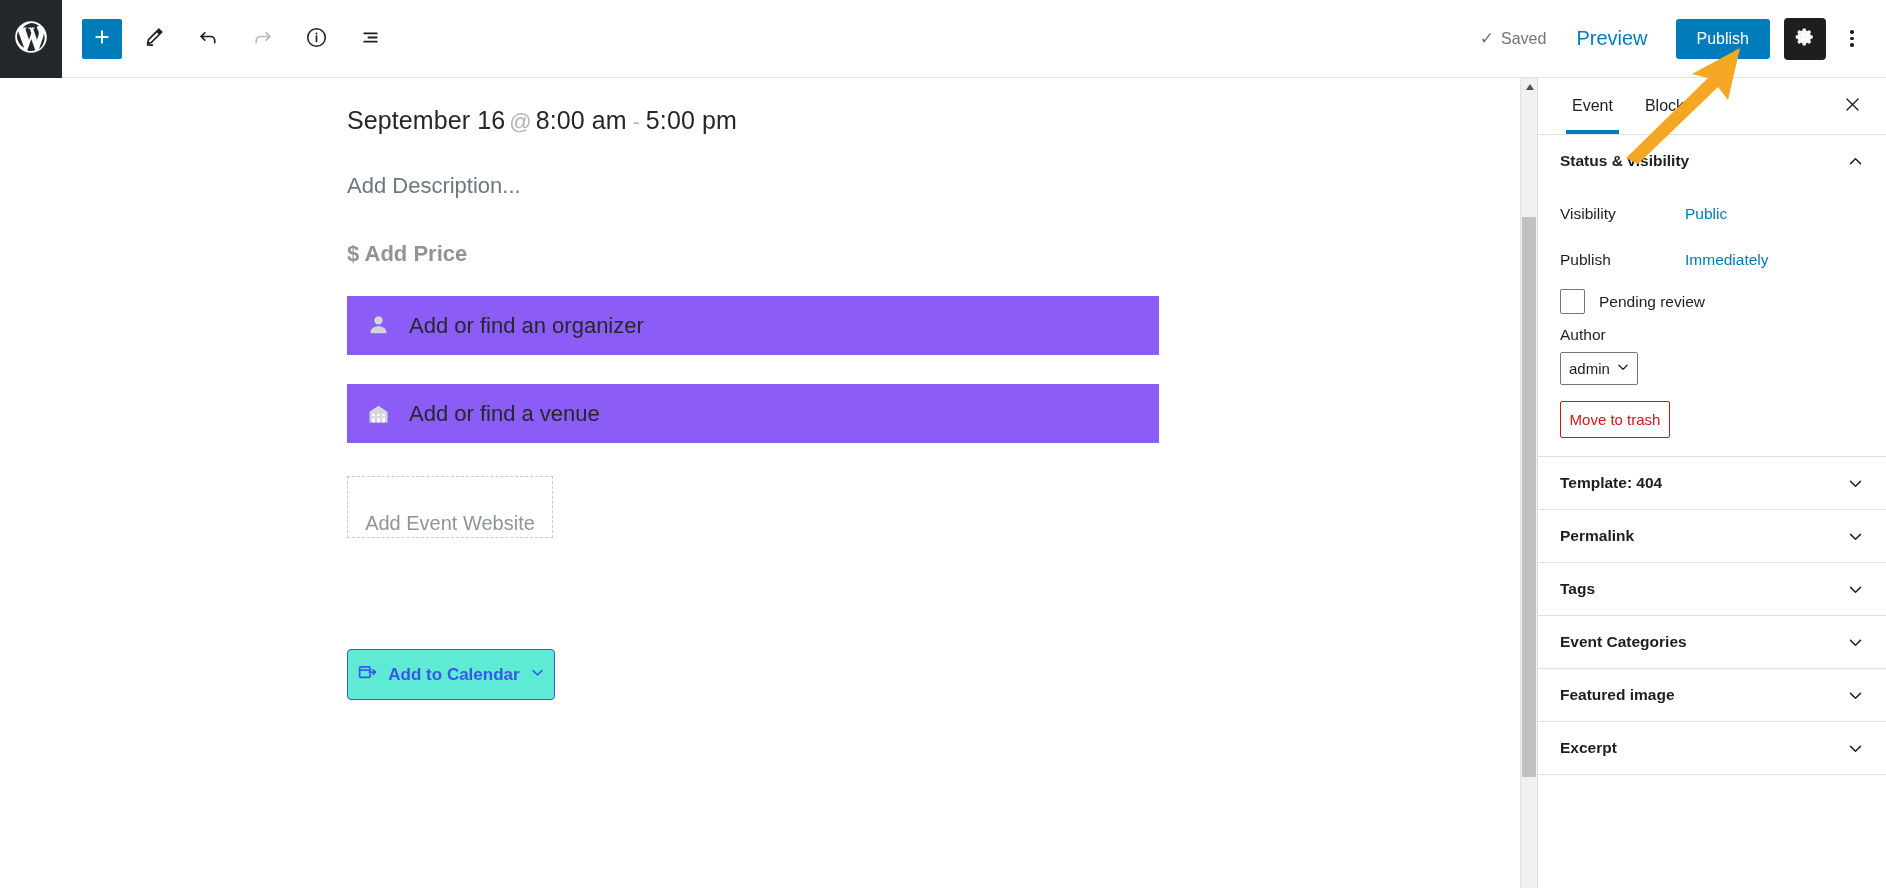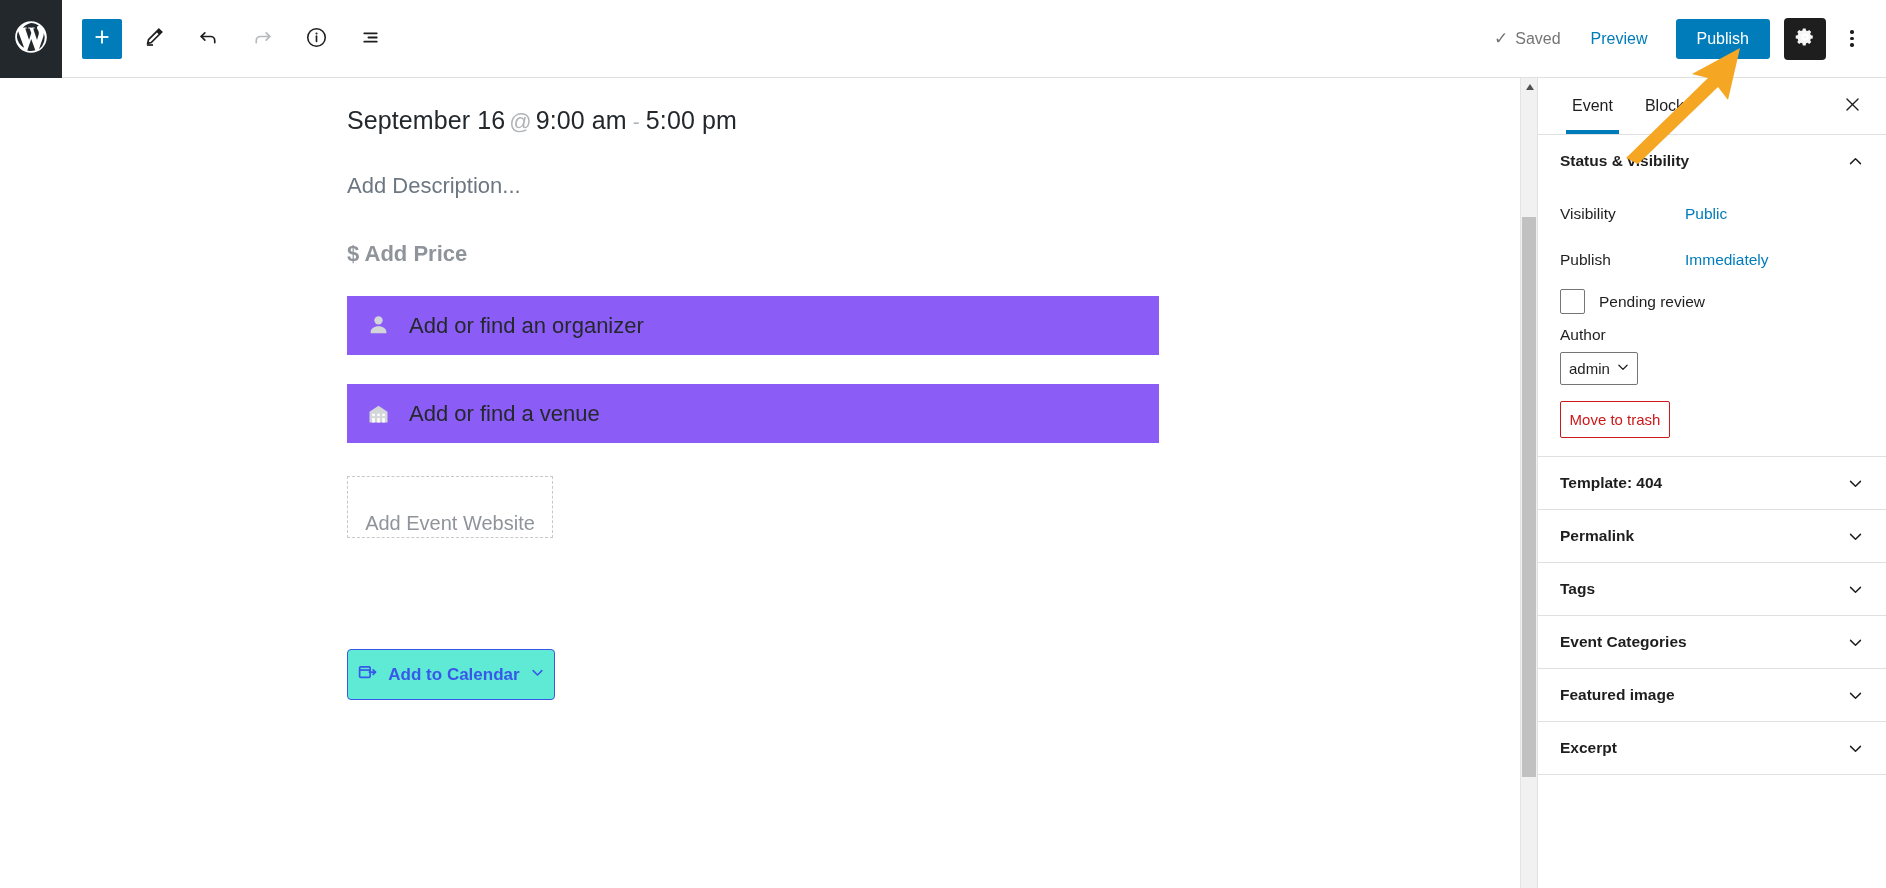"Preview" #preview-button { font-size: 16px -> 20px }
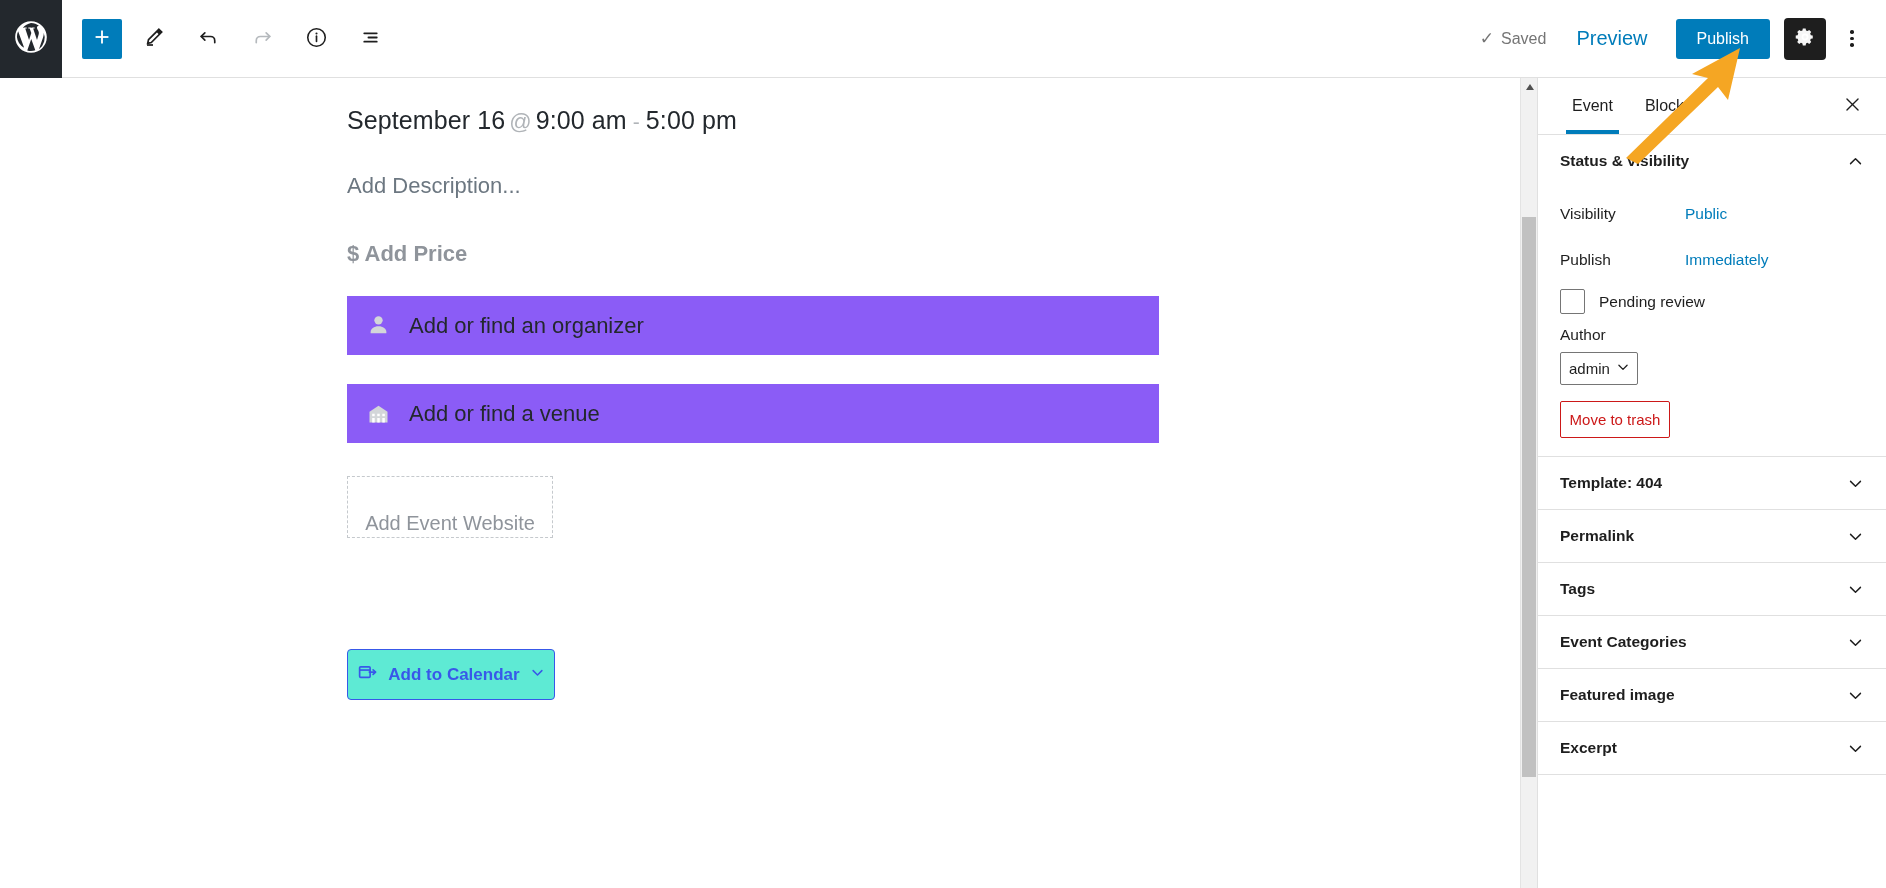"9:00 am" span { text: 9:00 -> 8:00 }
